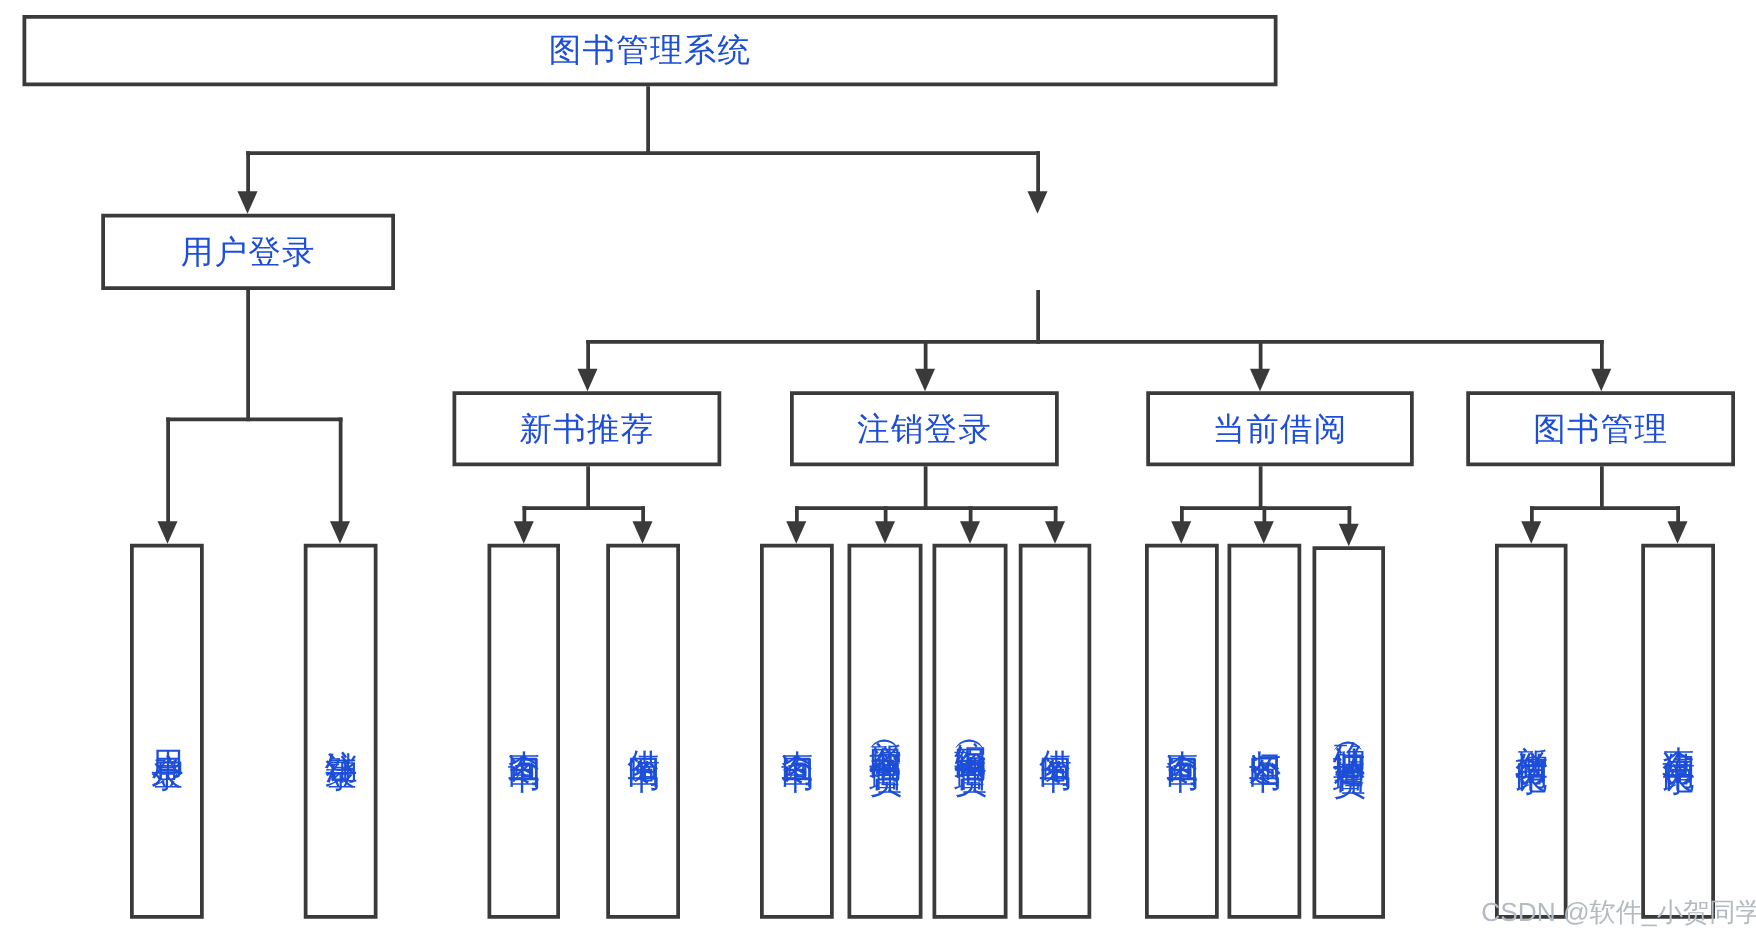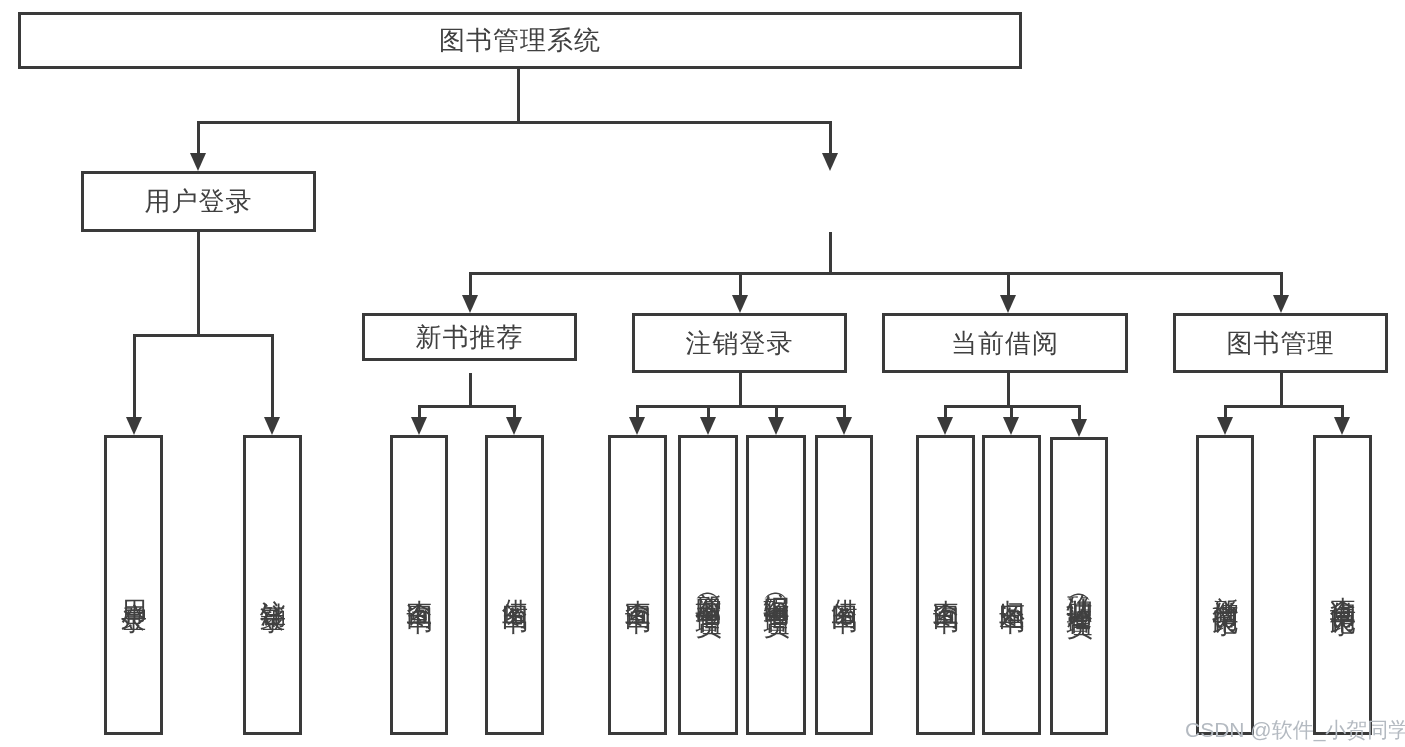"图书管理系统" .box { color: #404040 -> #1d4ed8 }
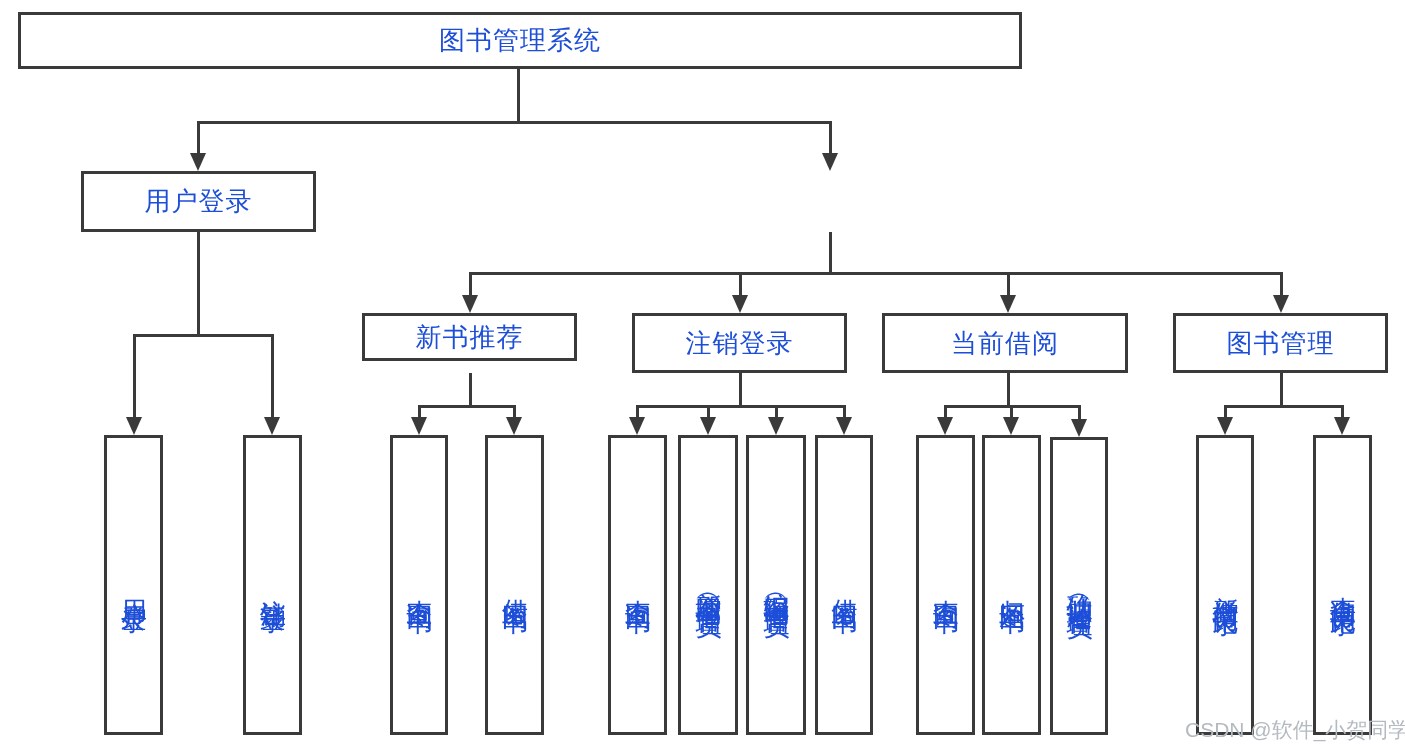"新书推荐" div.box { height: 48px -> 60px }
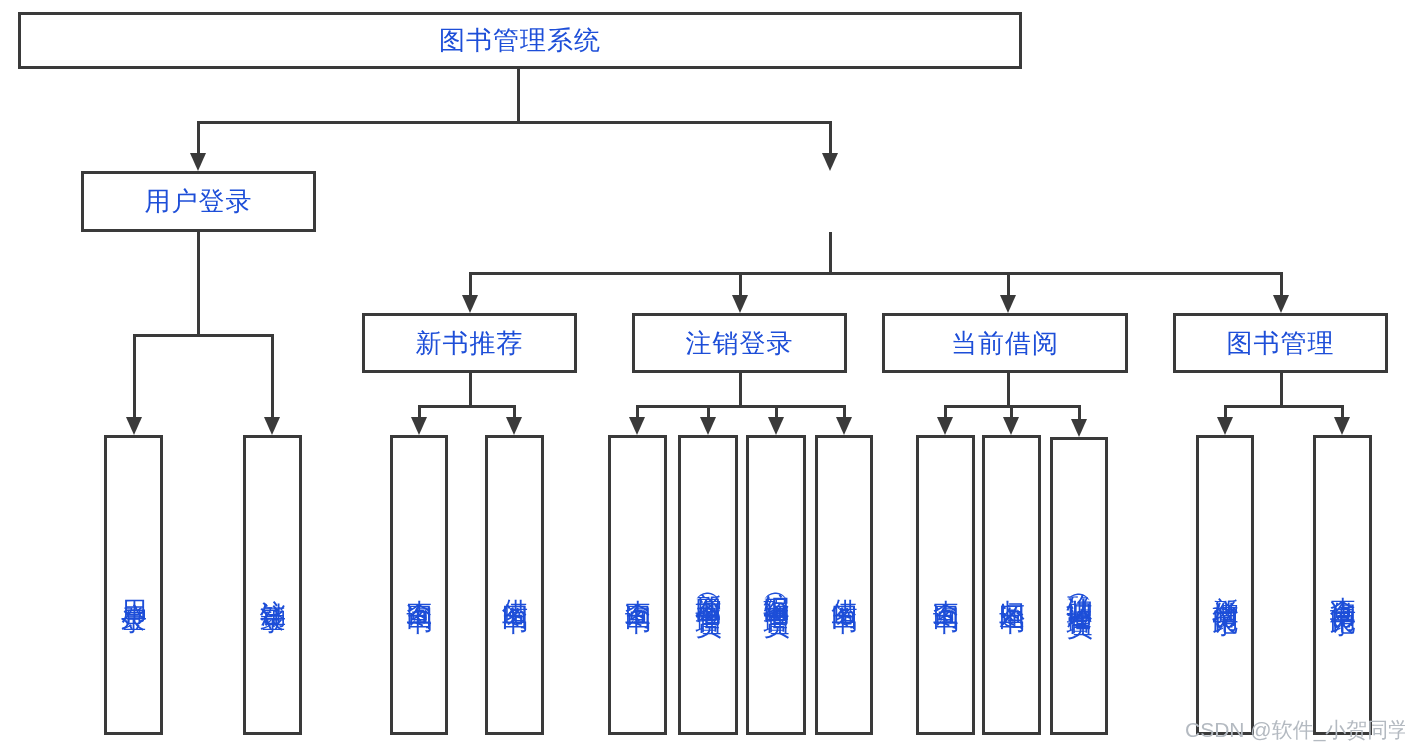"当前借阅" div.box { left: 882px -> 917px; width: 246px -> 214px }
